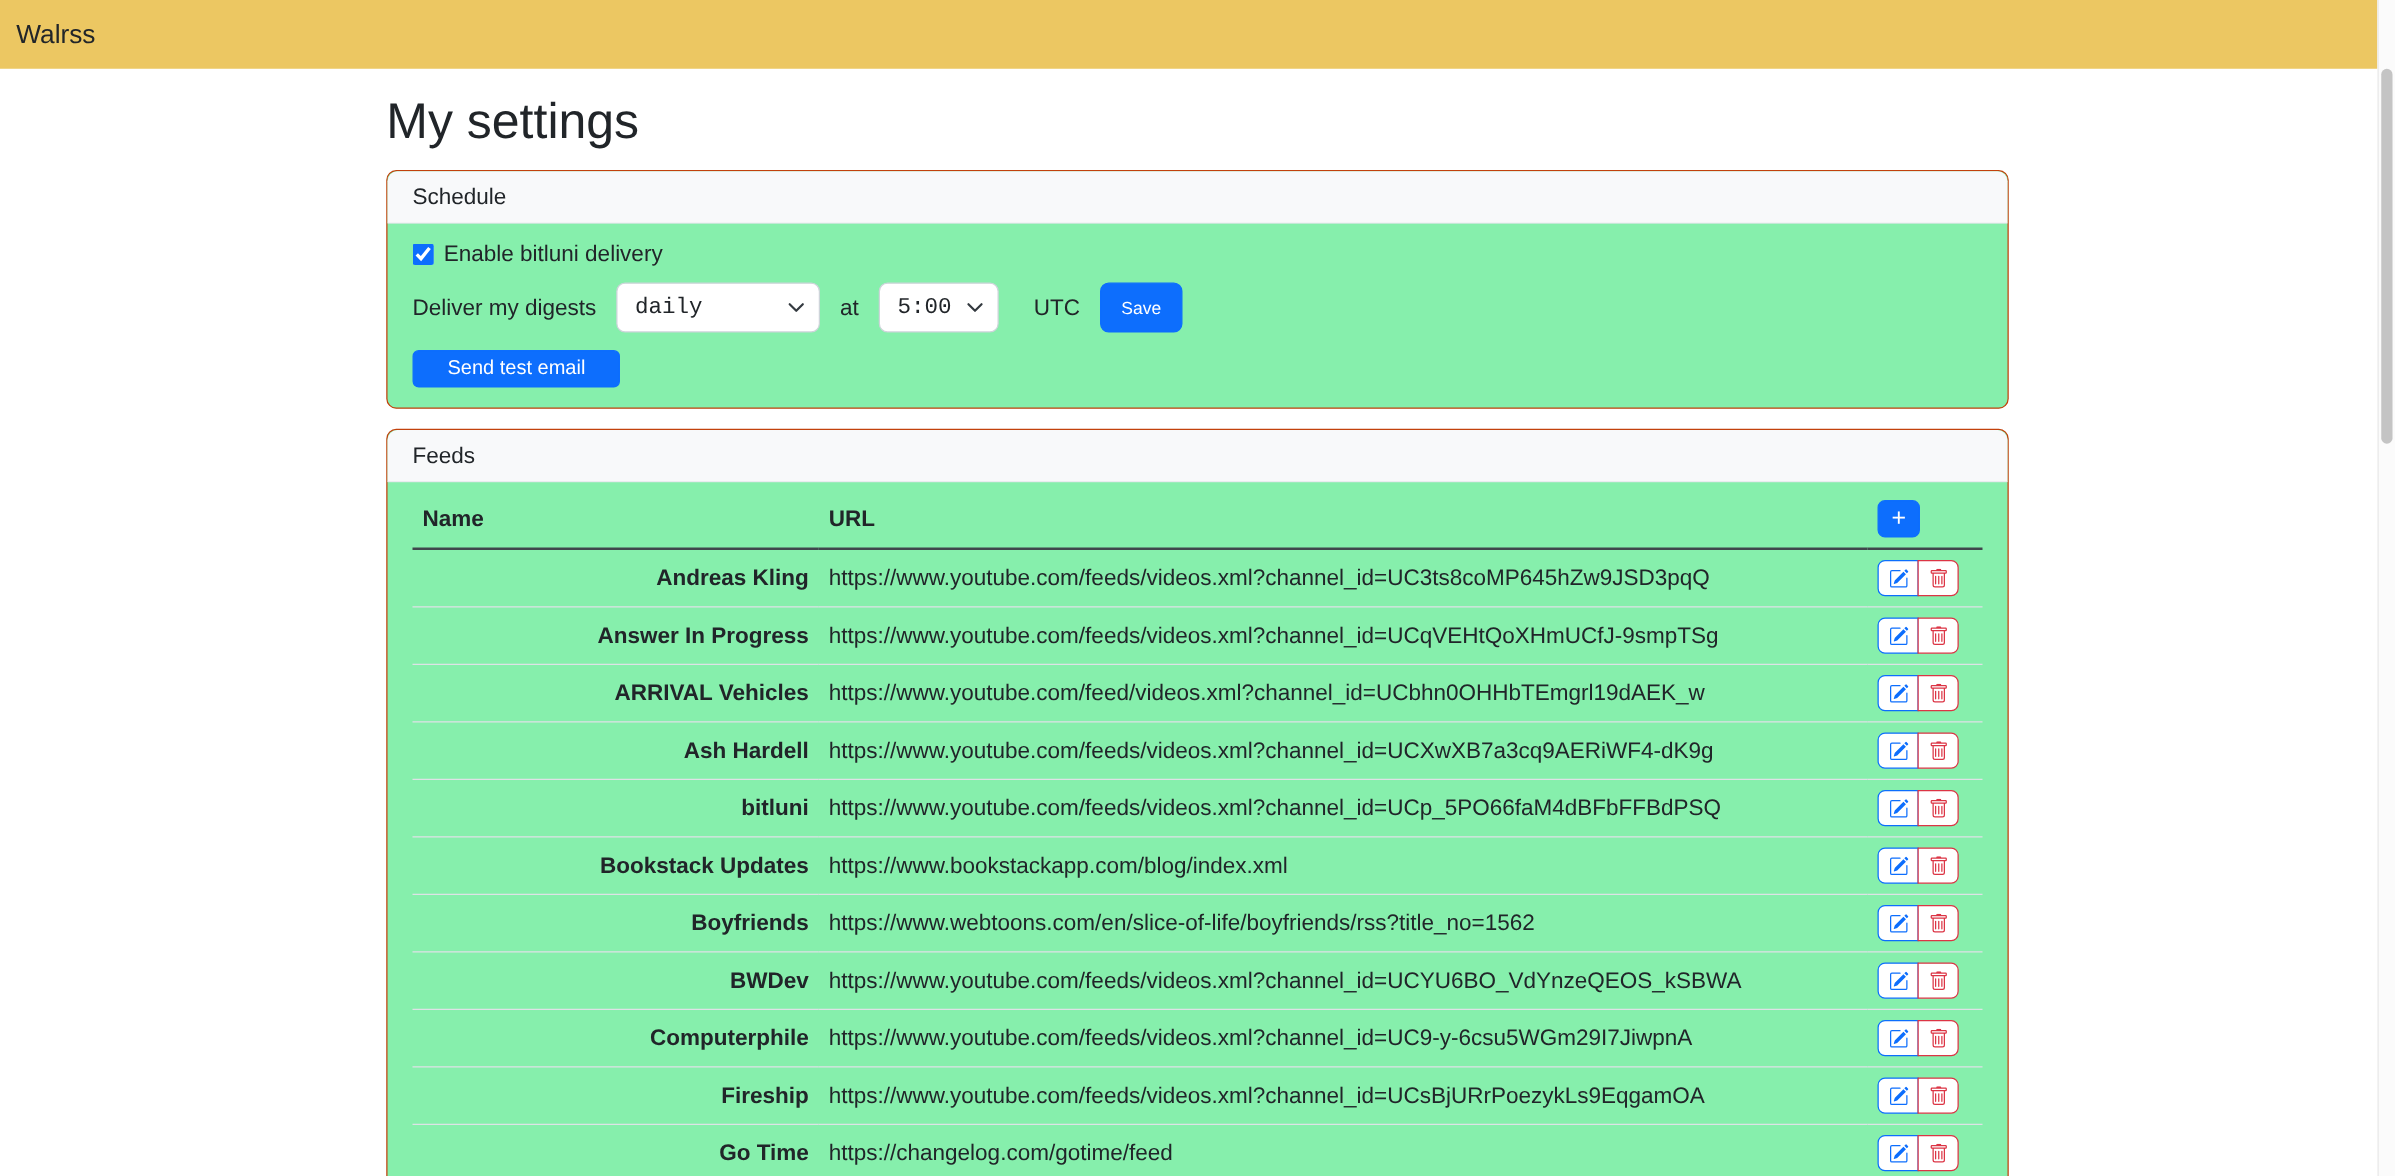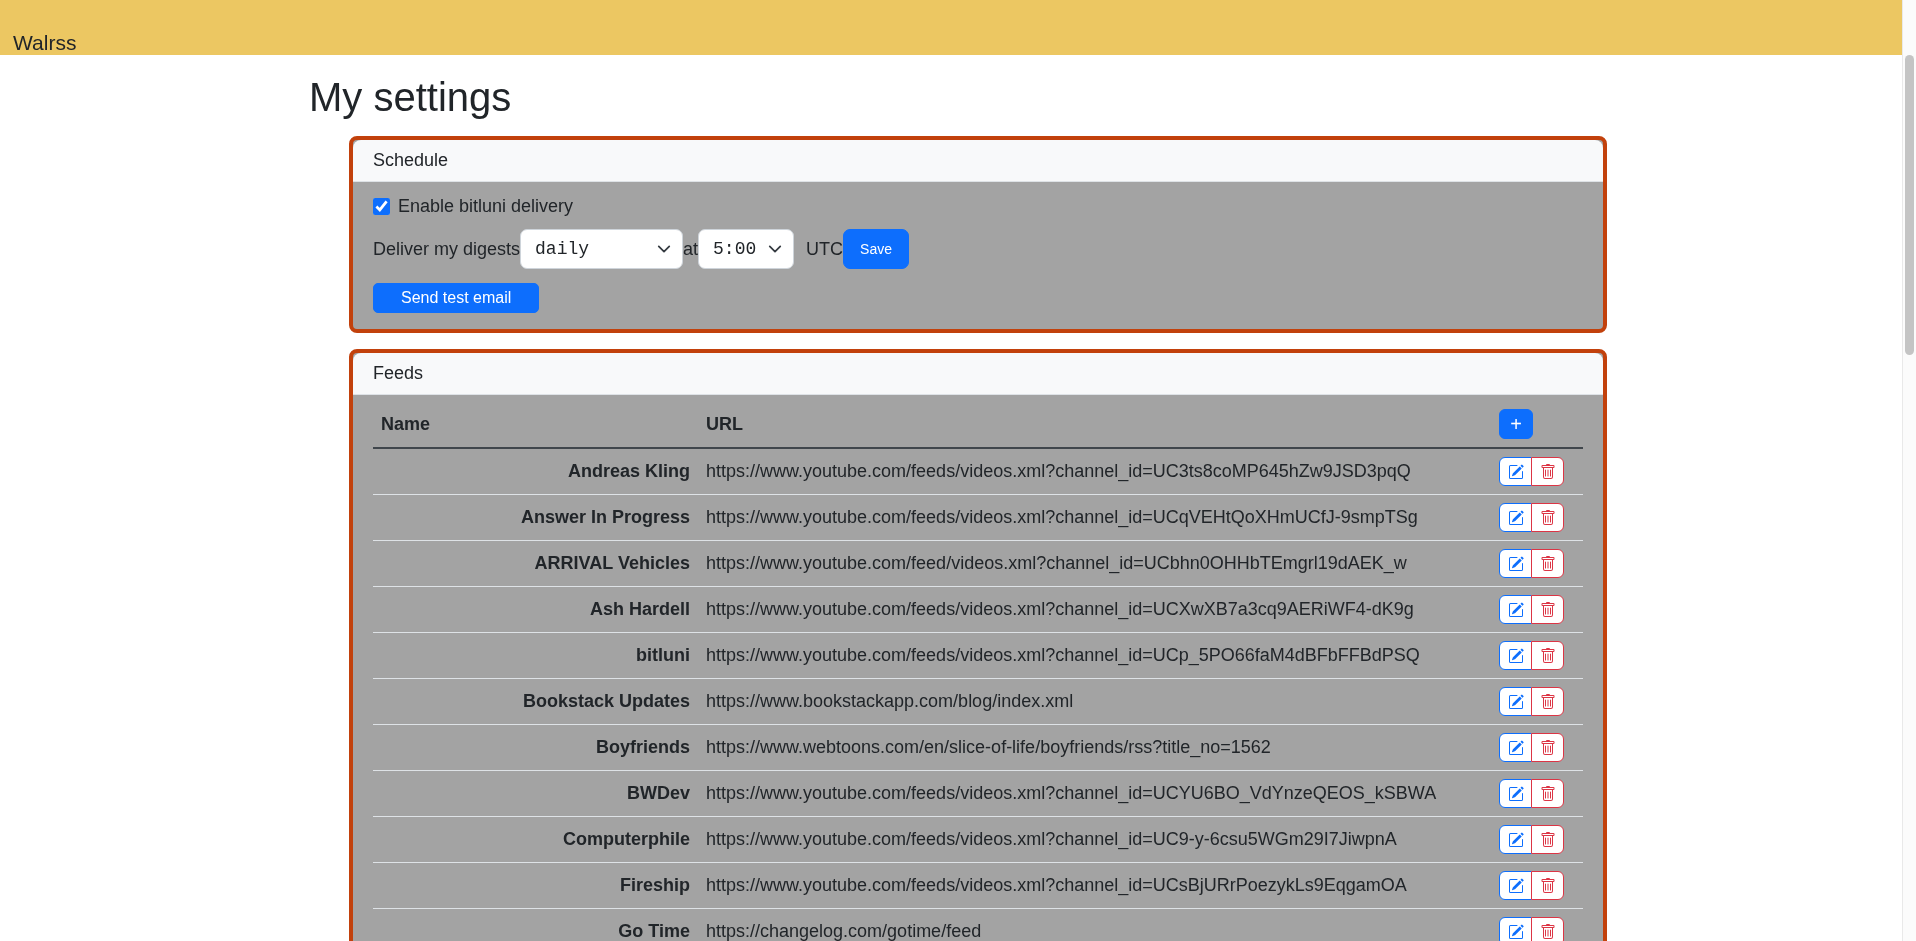"Walrss" .navbar { align-items: flex-end -> center }
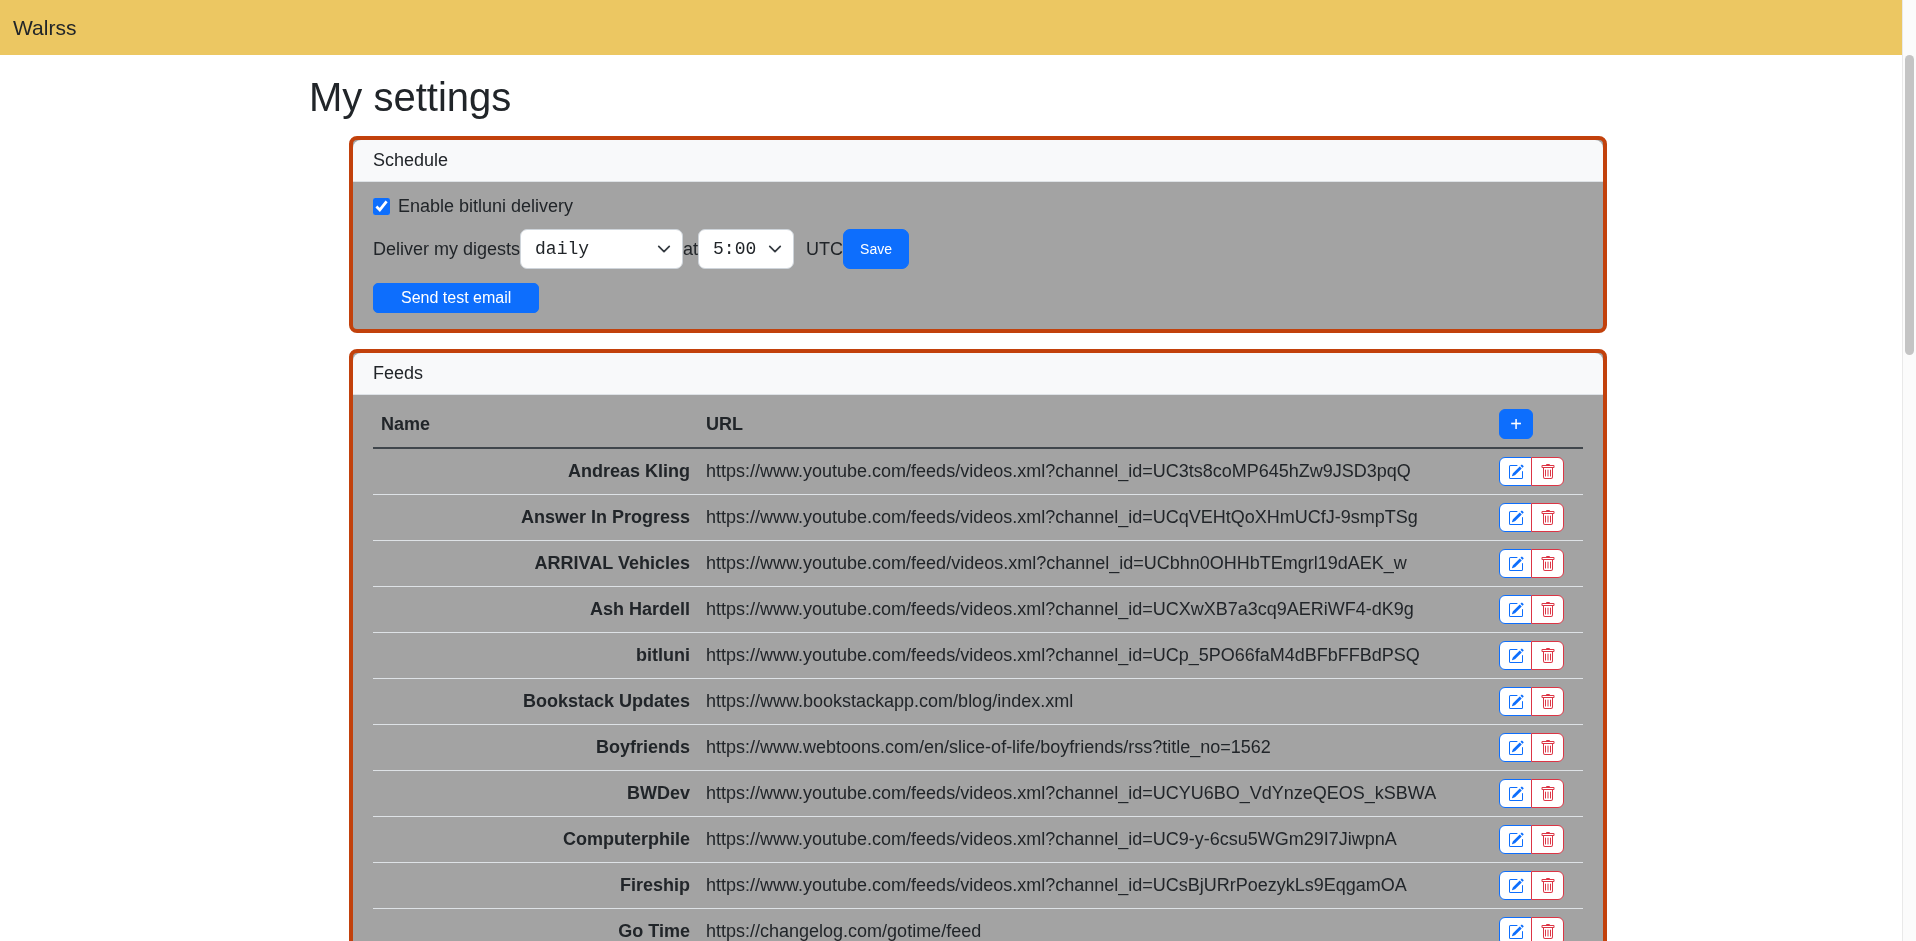"Schedule" .card { background: #a3a3a3 -> #86efac; border: 4px solid #c2410c -> 1px solid #c2410c; margin-left: 40px -> none }
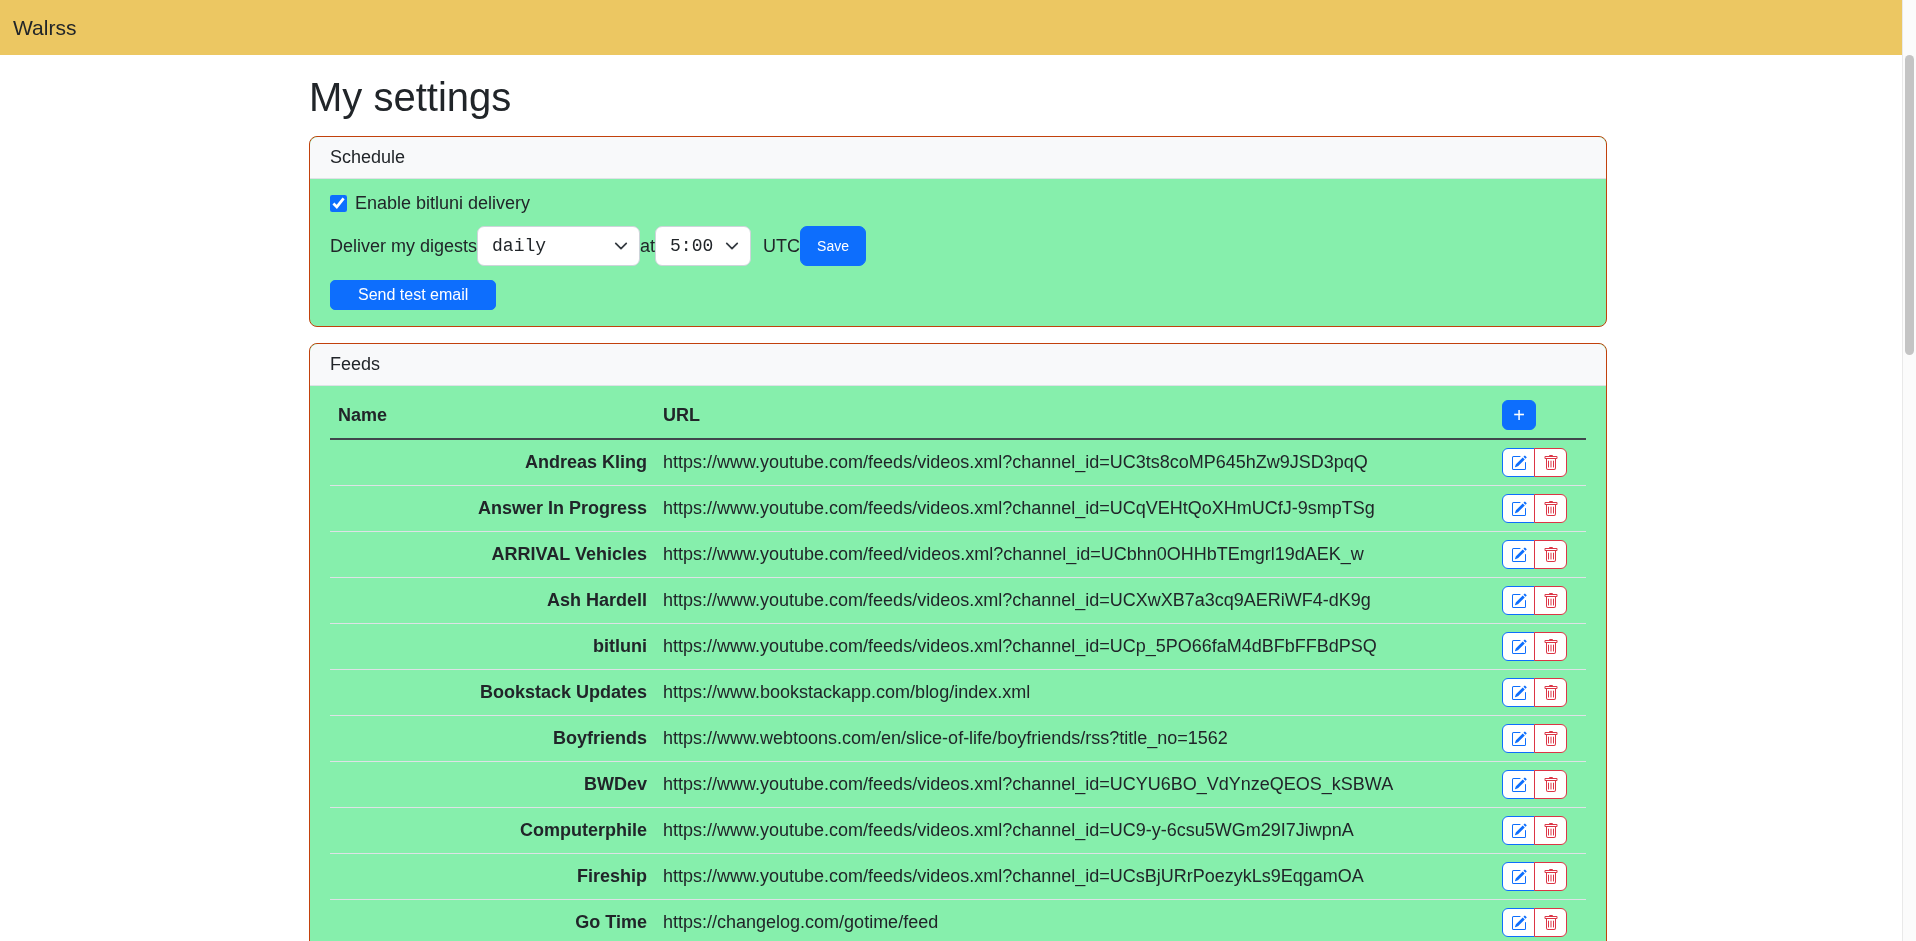"Deliver my digests" .controls-row { gap: none -> 16px }
